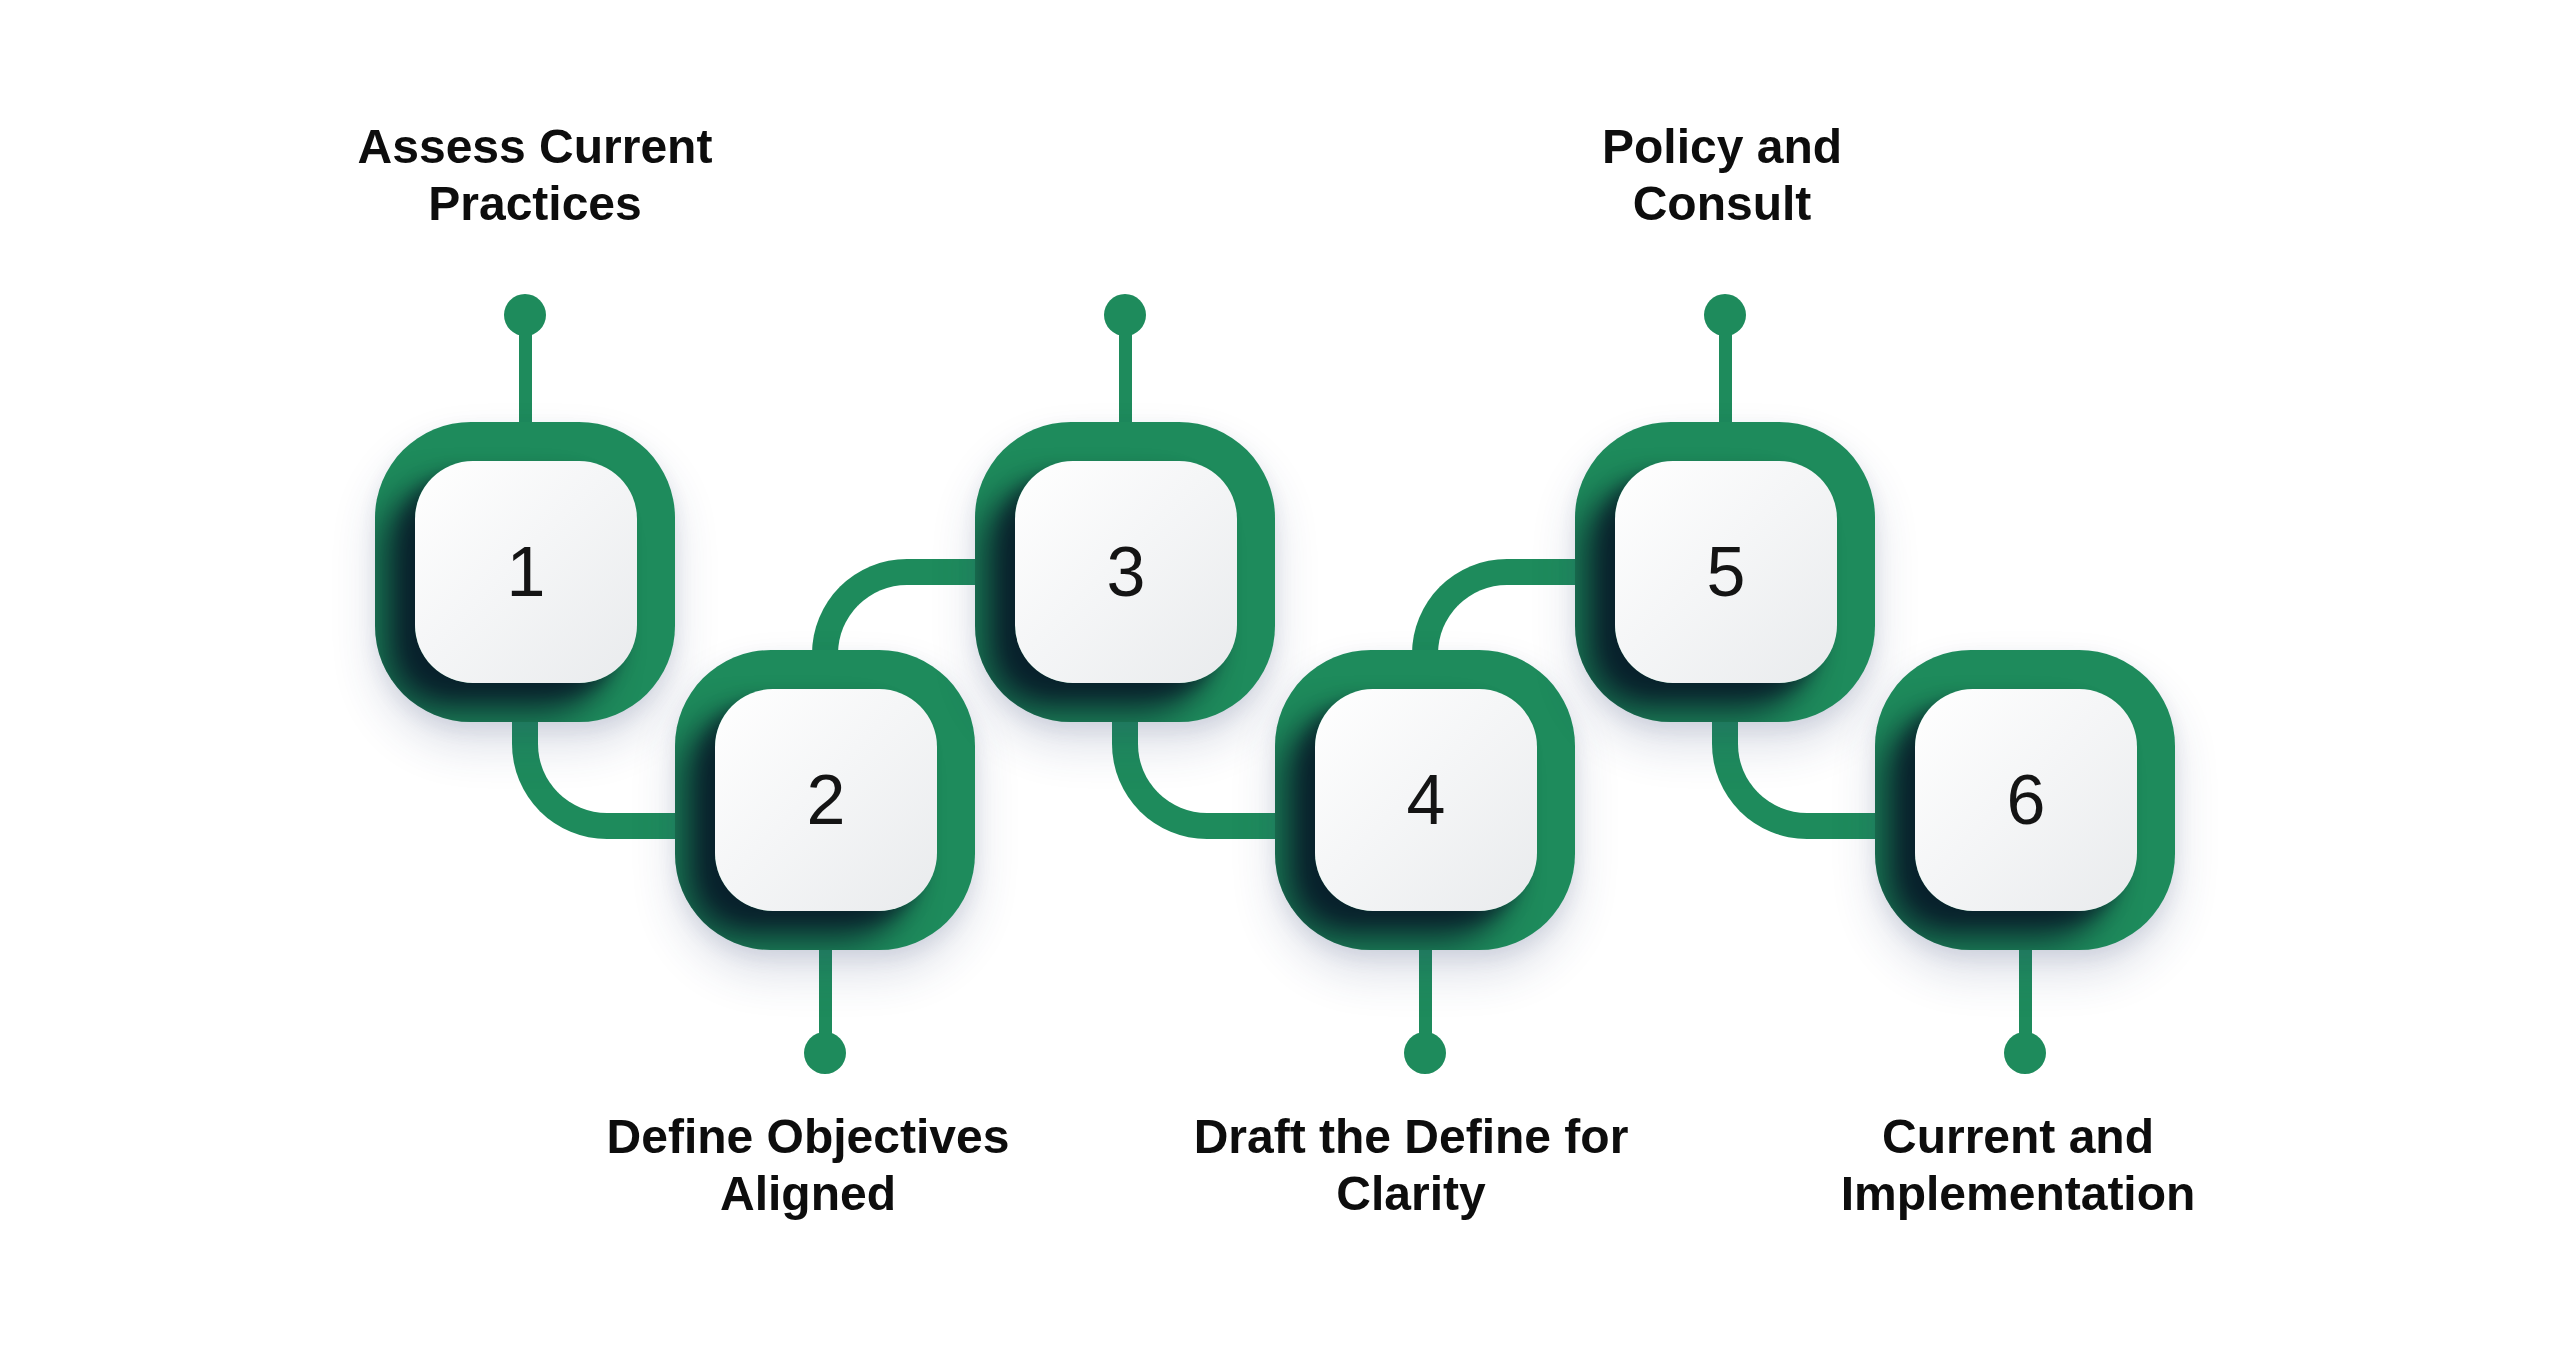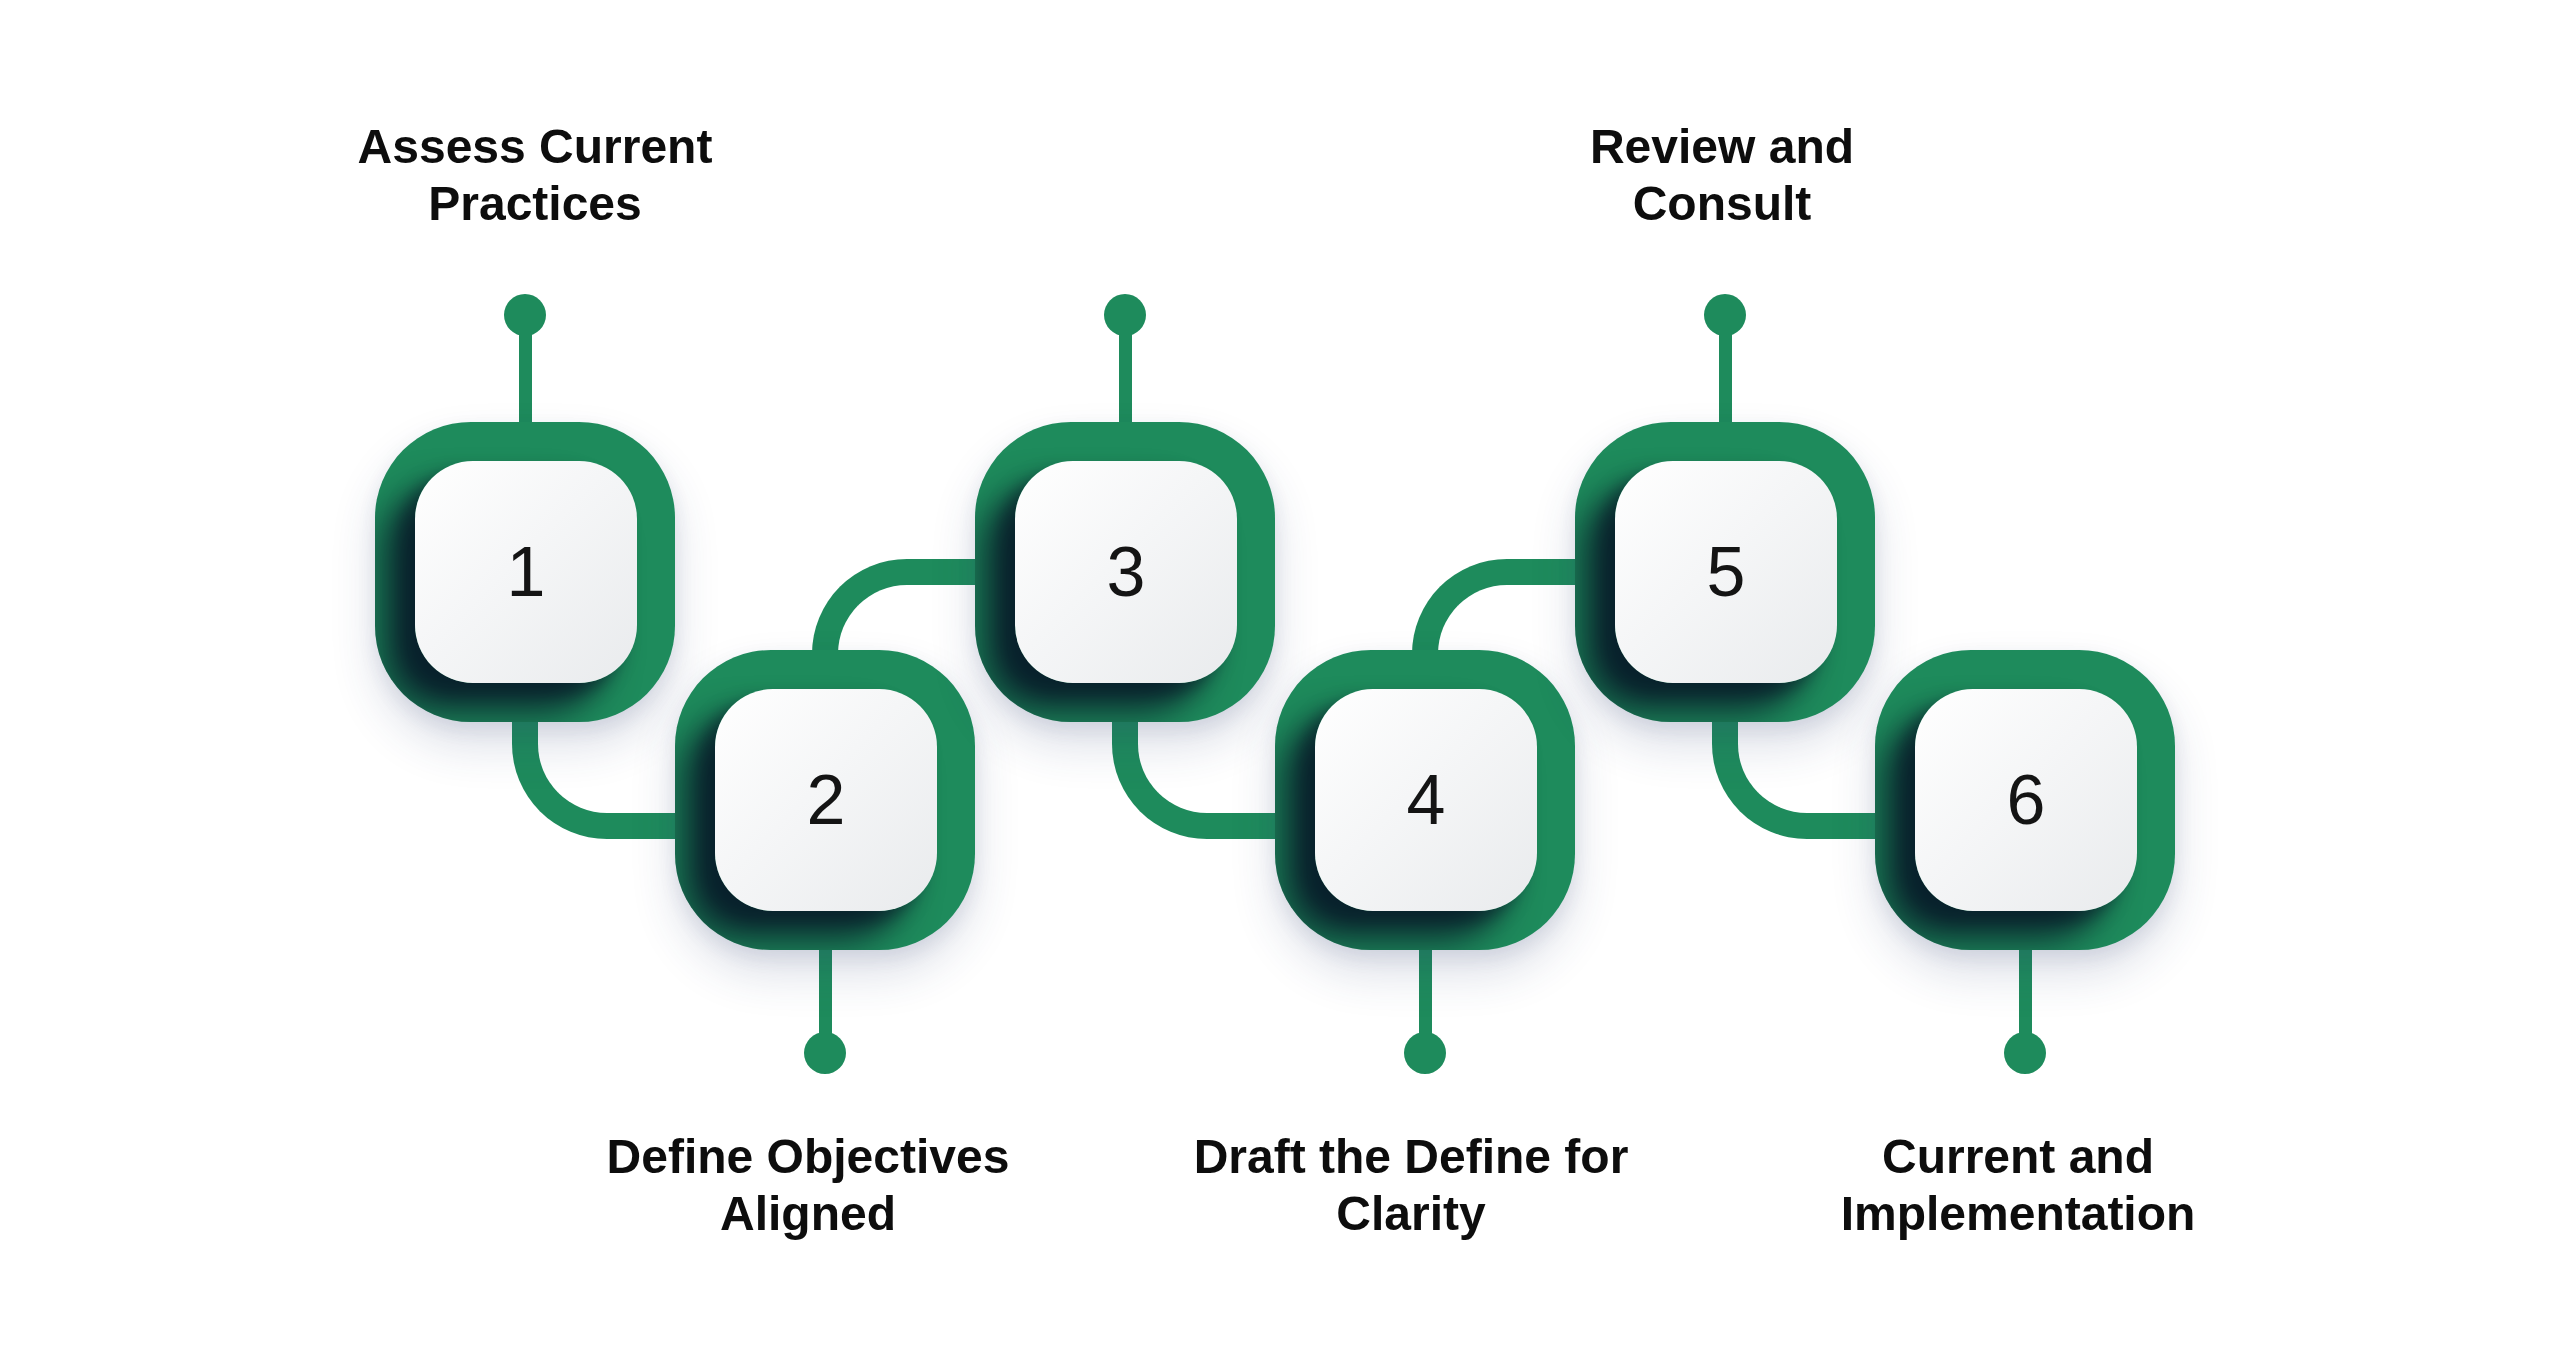"Review and" div.label { text: Review -> Policy }
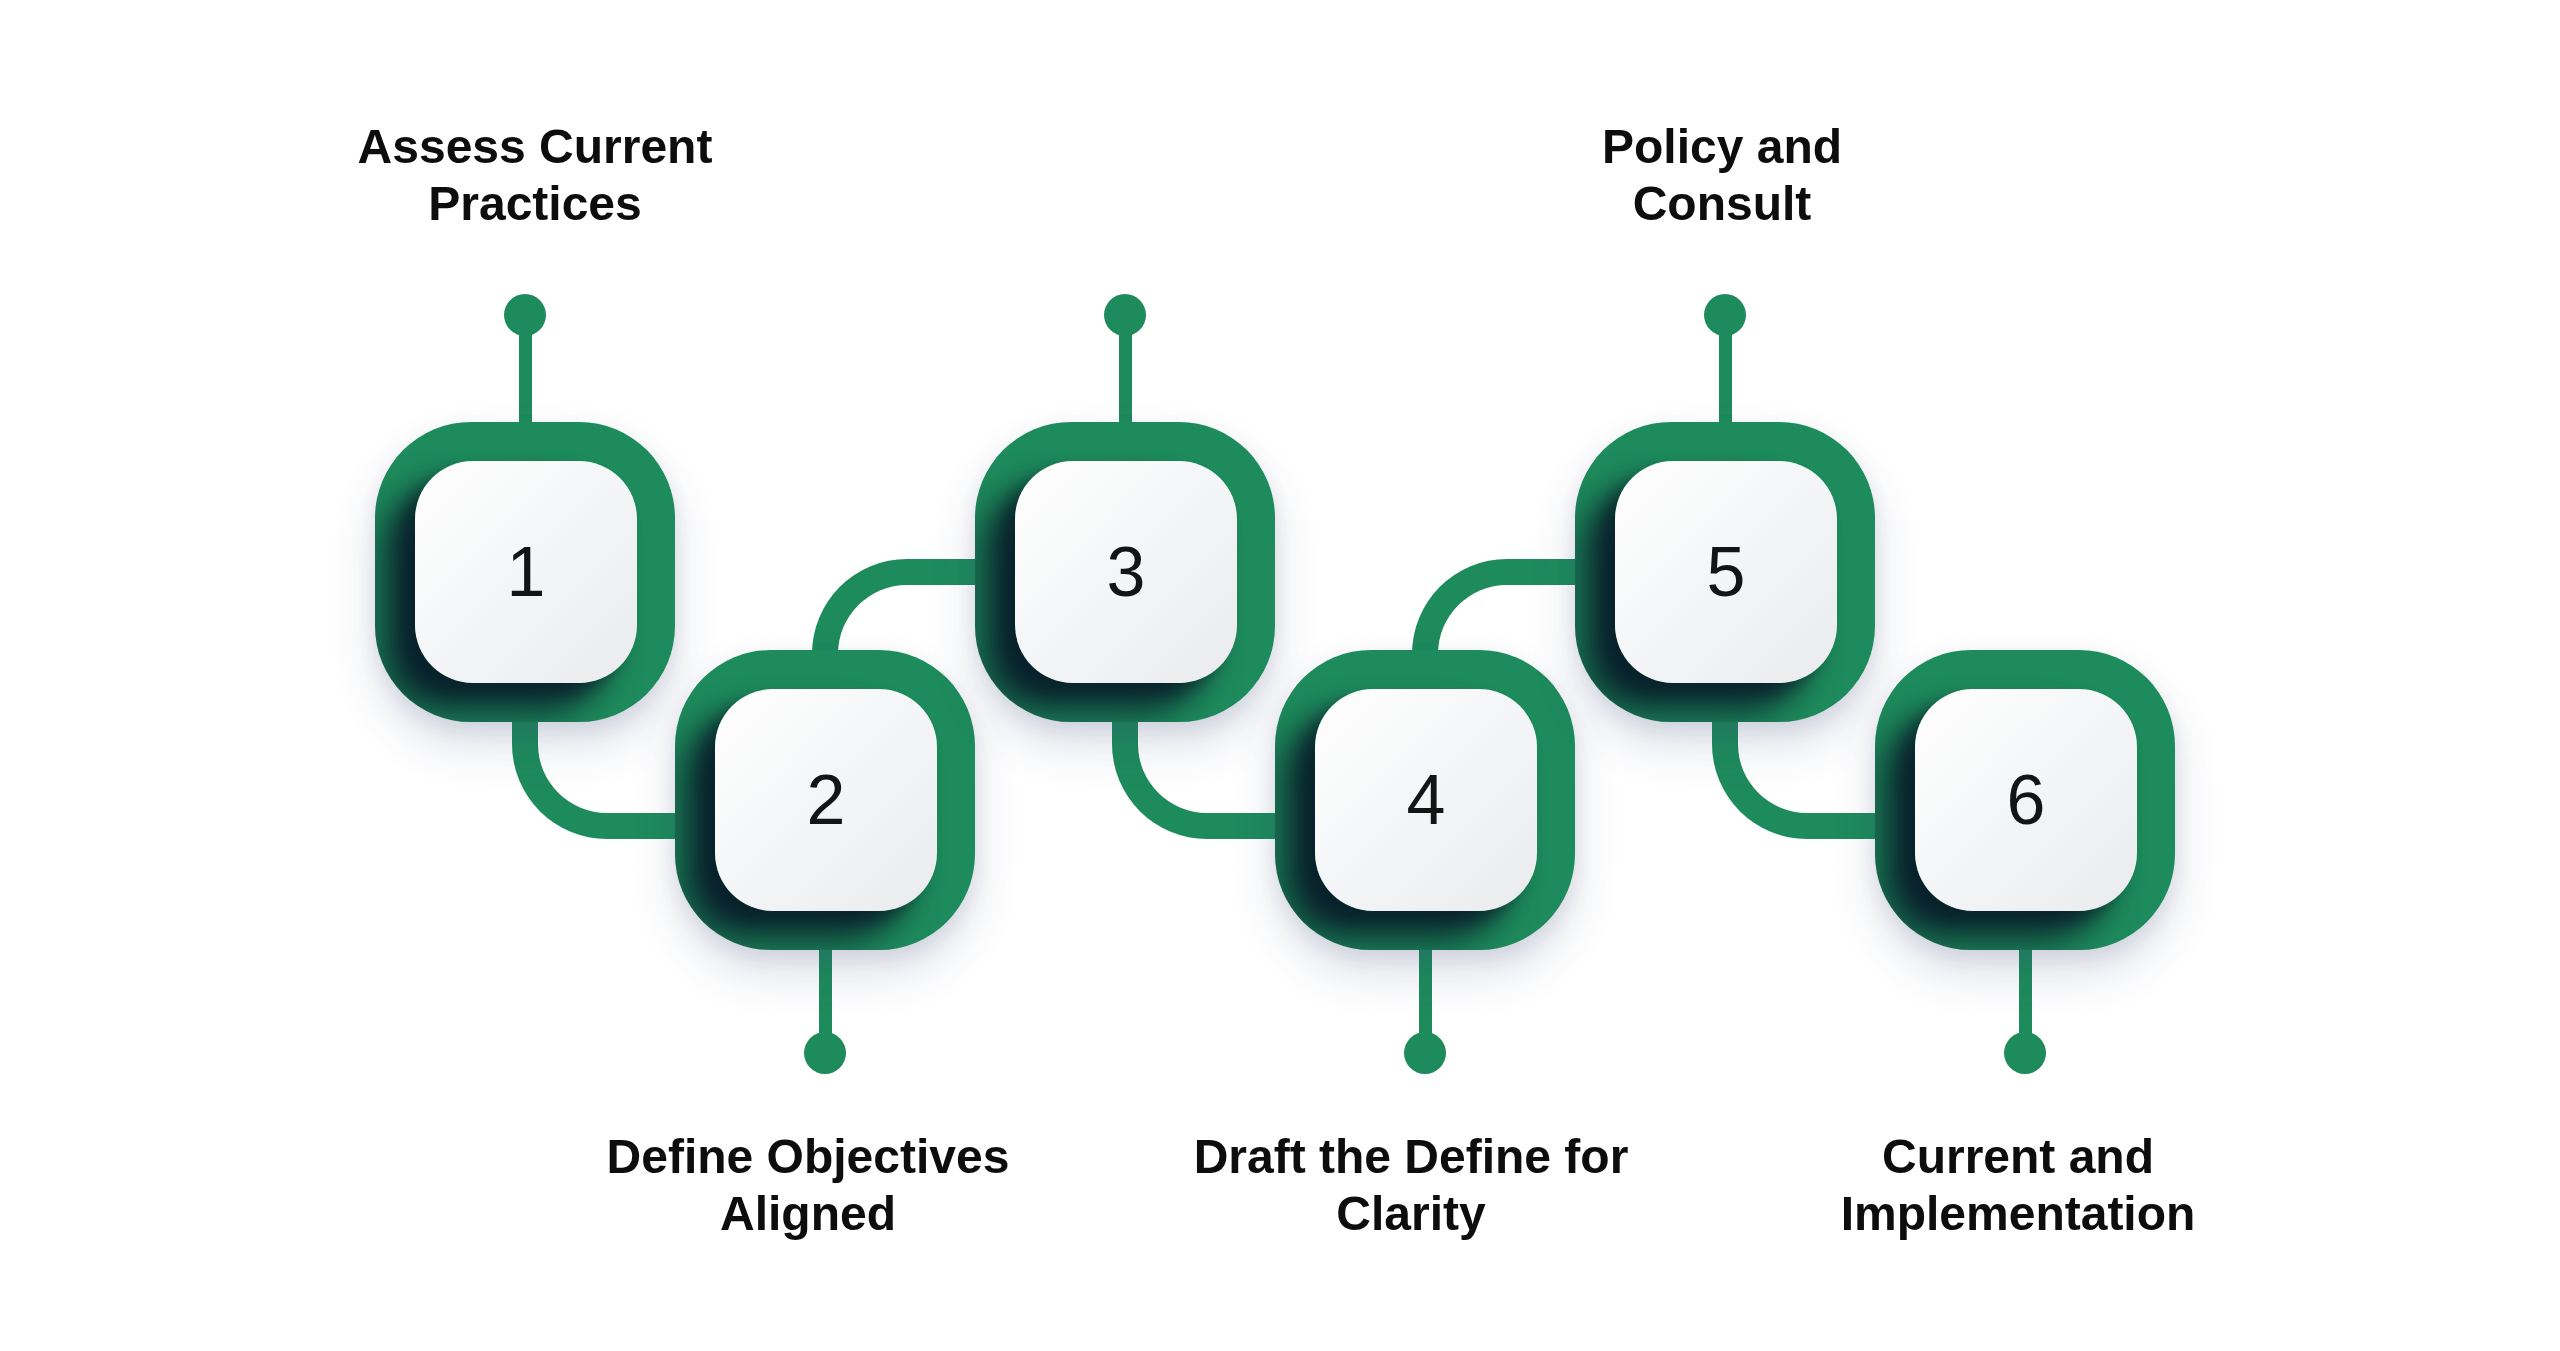"Define Objectives" .step.bottom .label { margin-top: 20px -> none }
